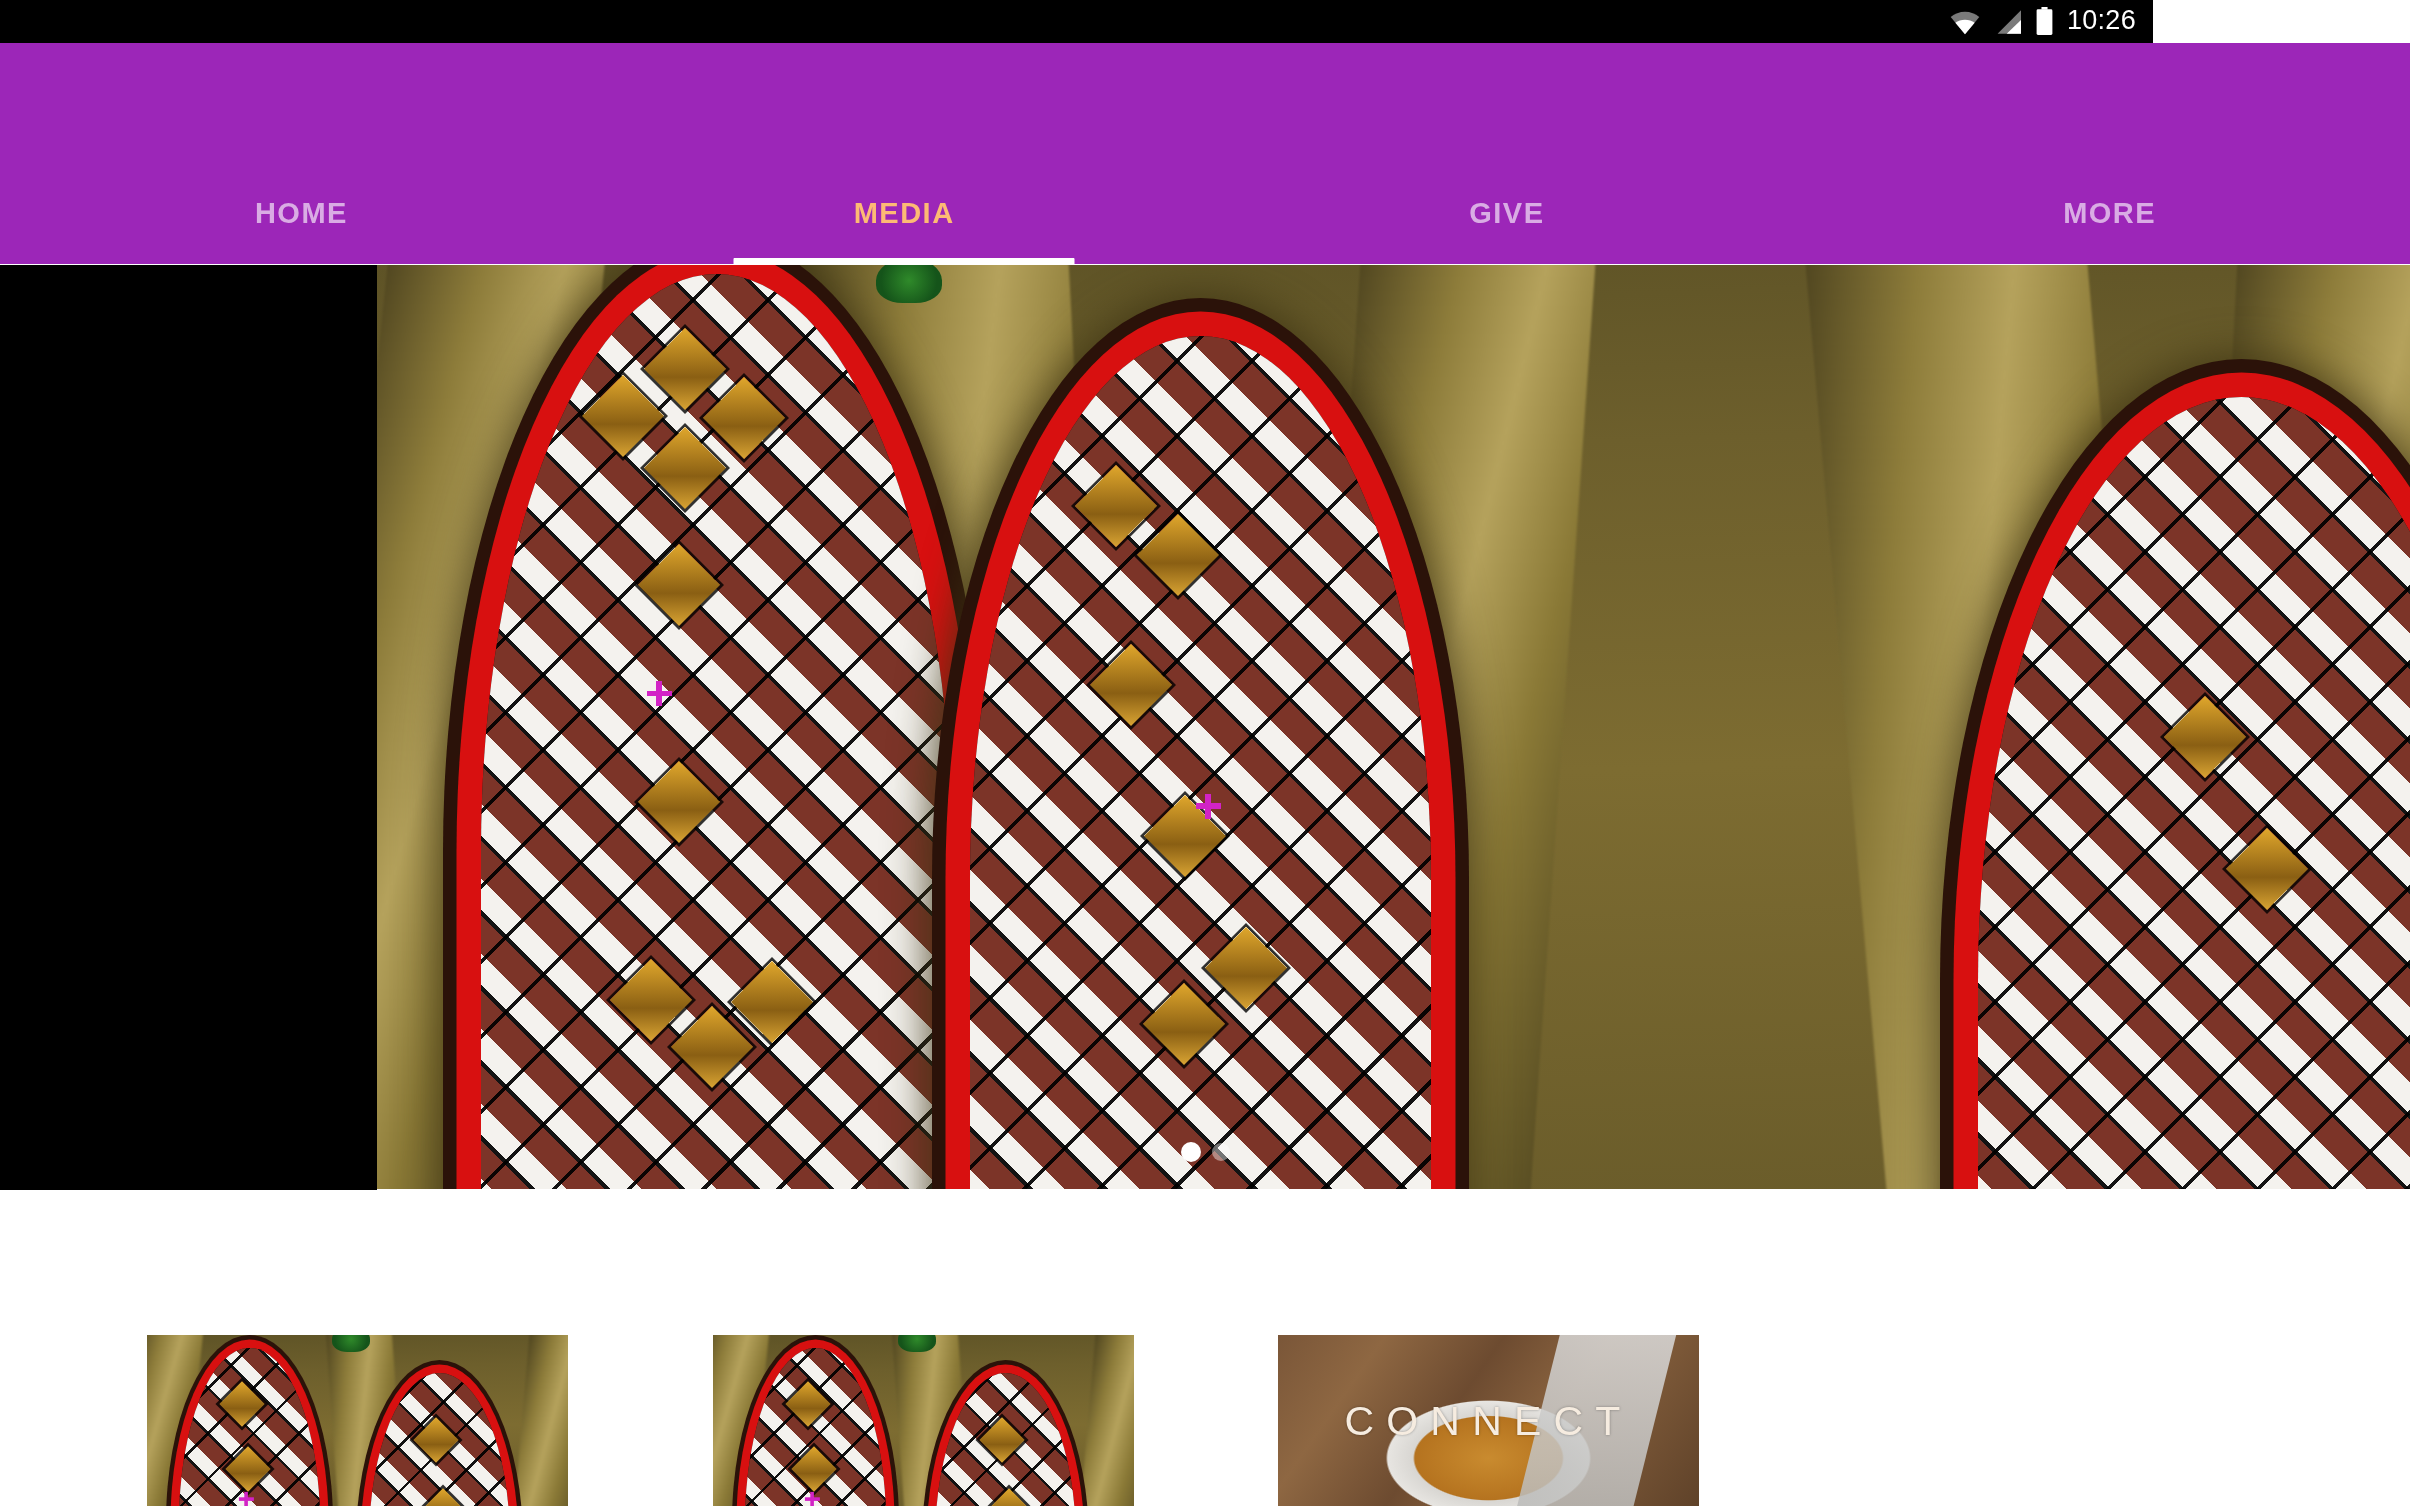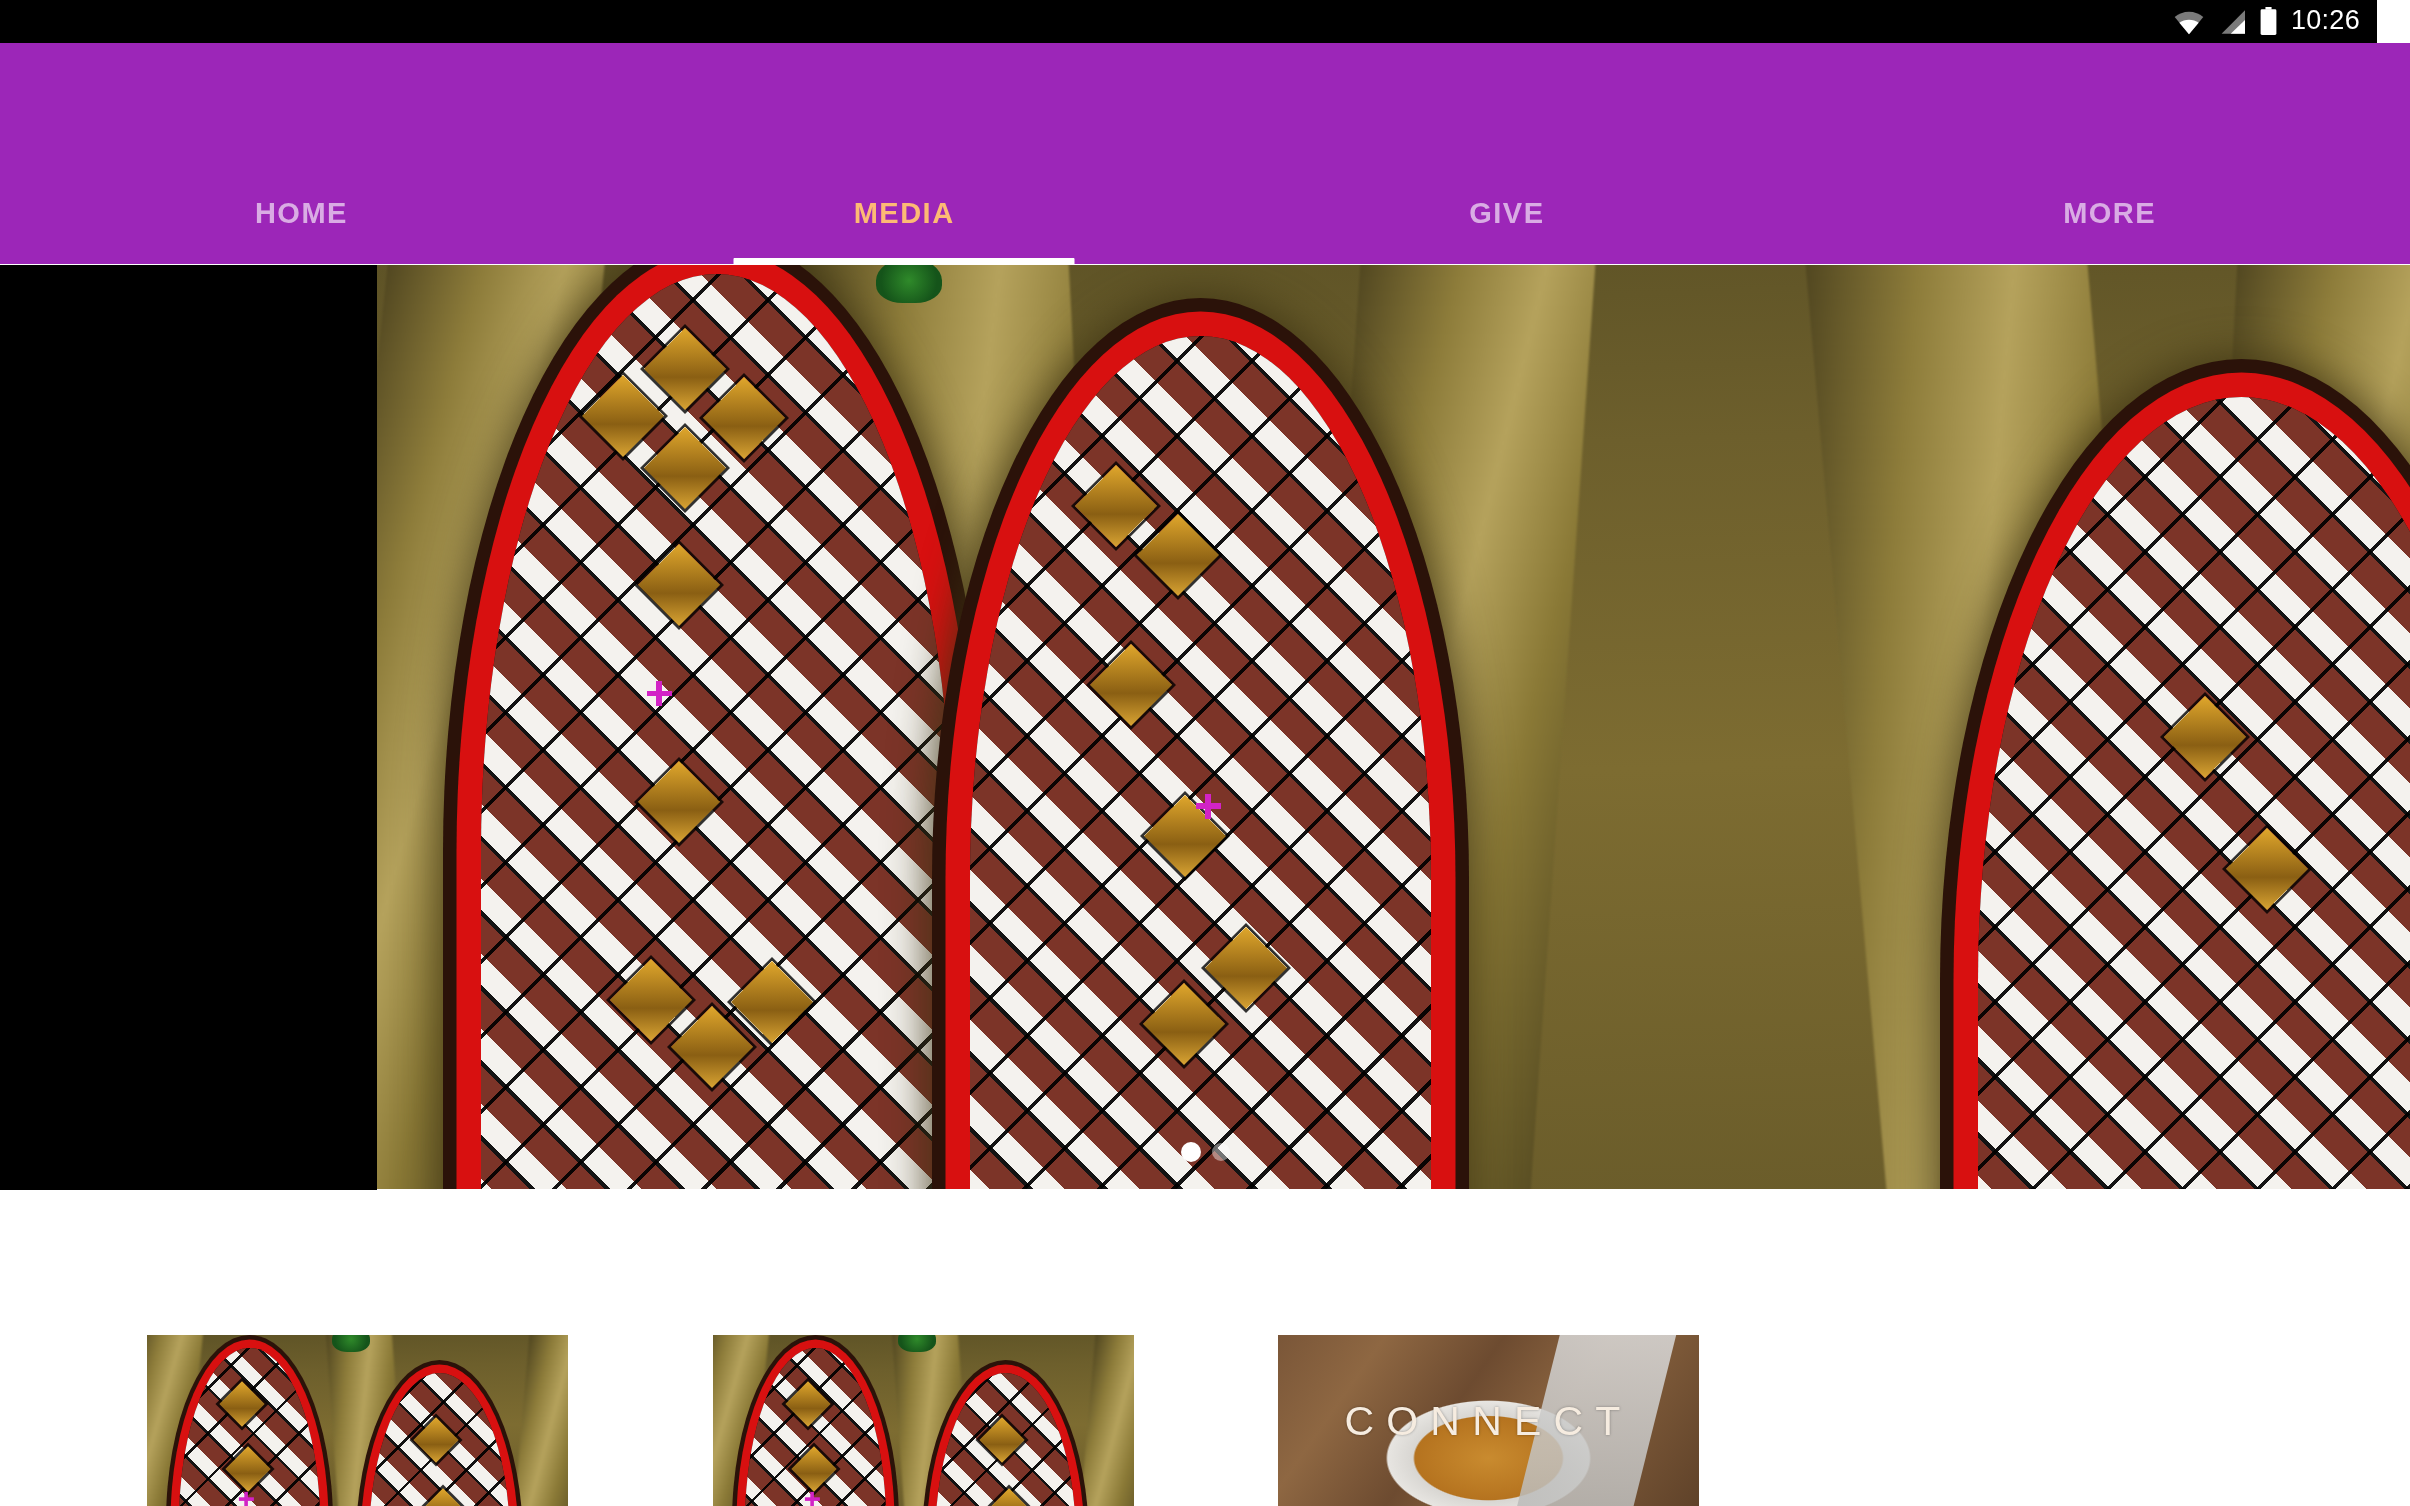"10:26" .statusbar { width: 2377px -> 2153px }
